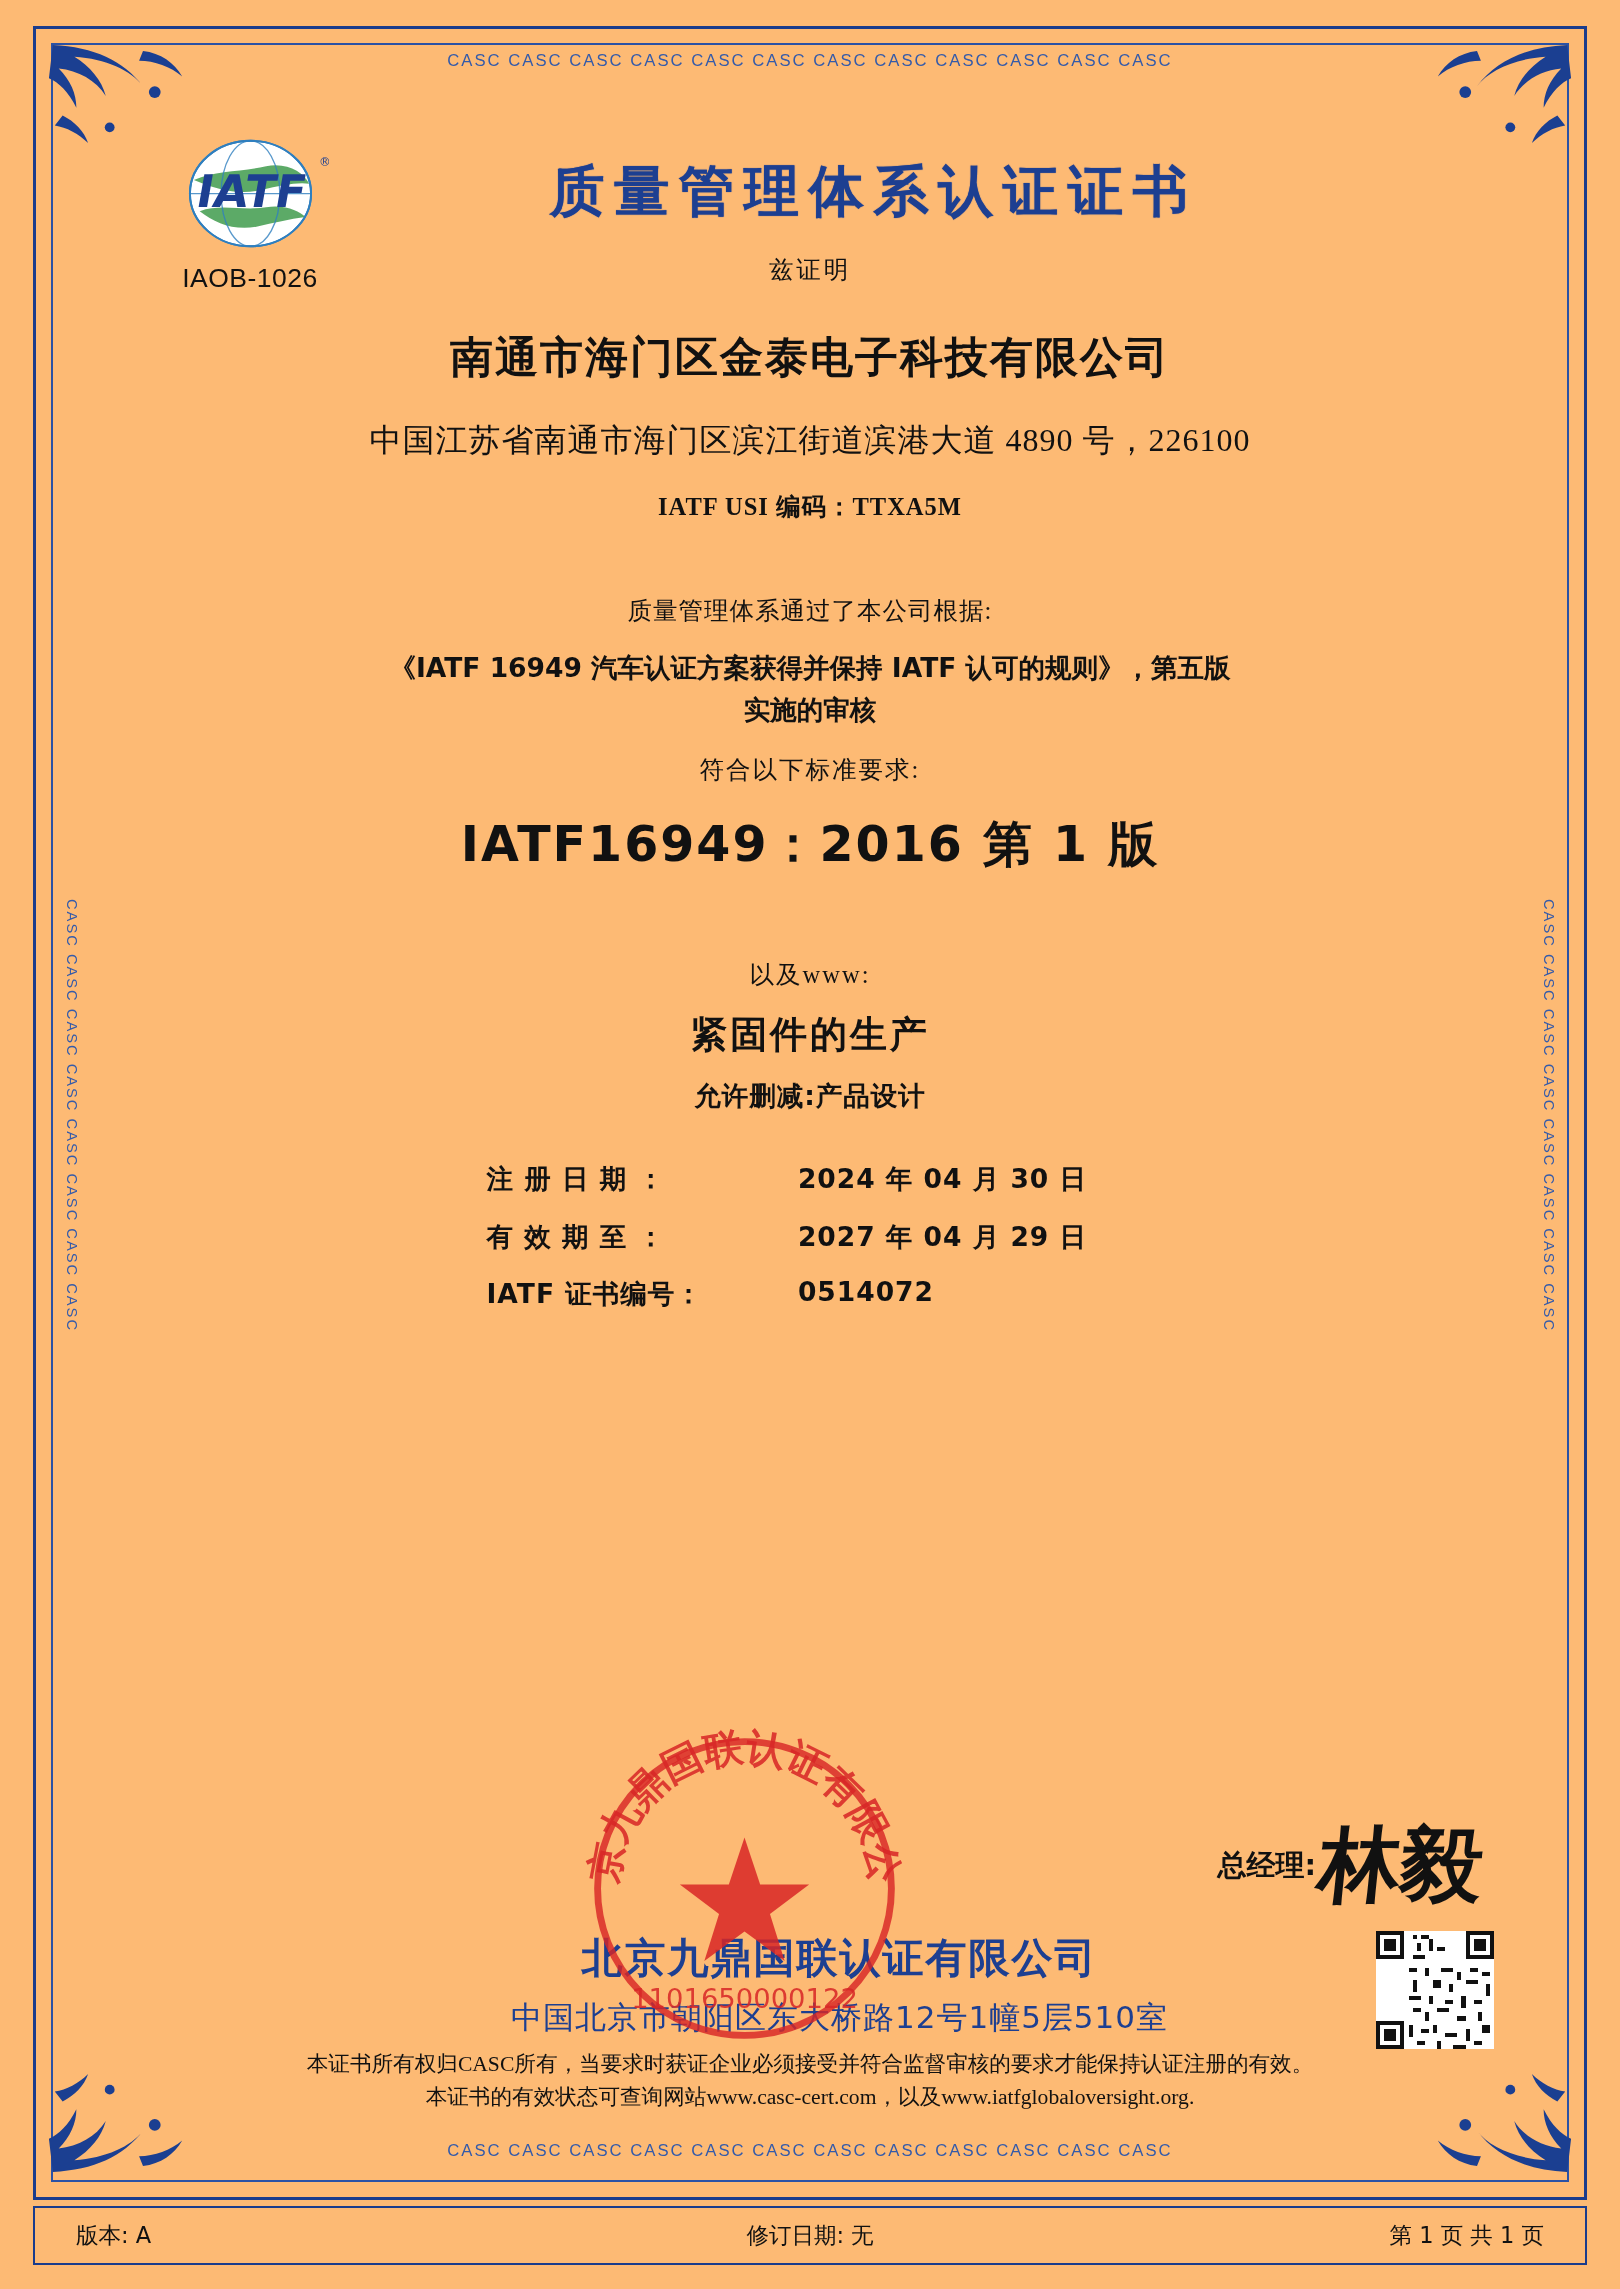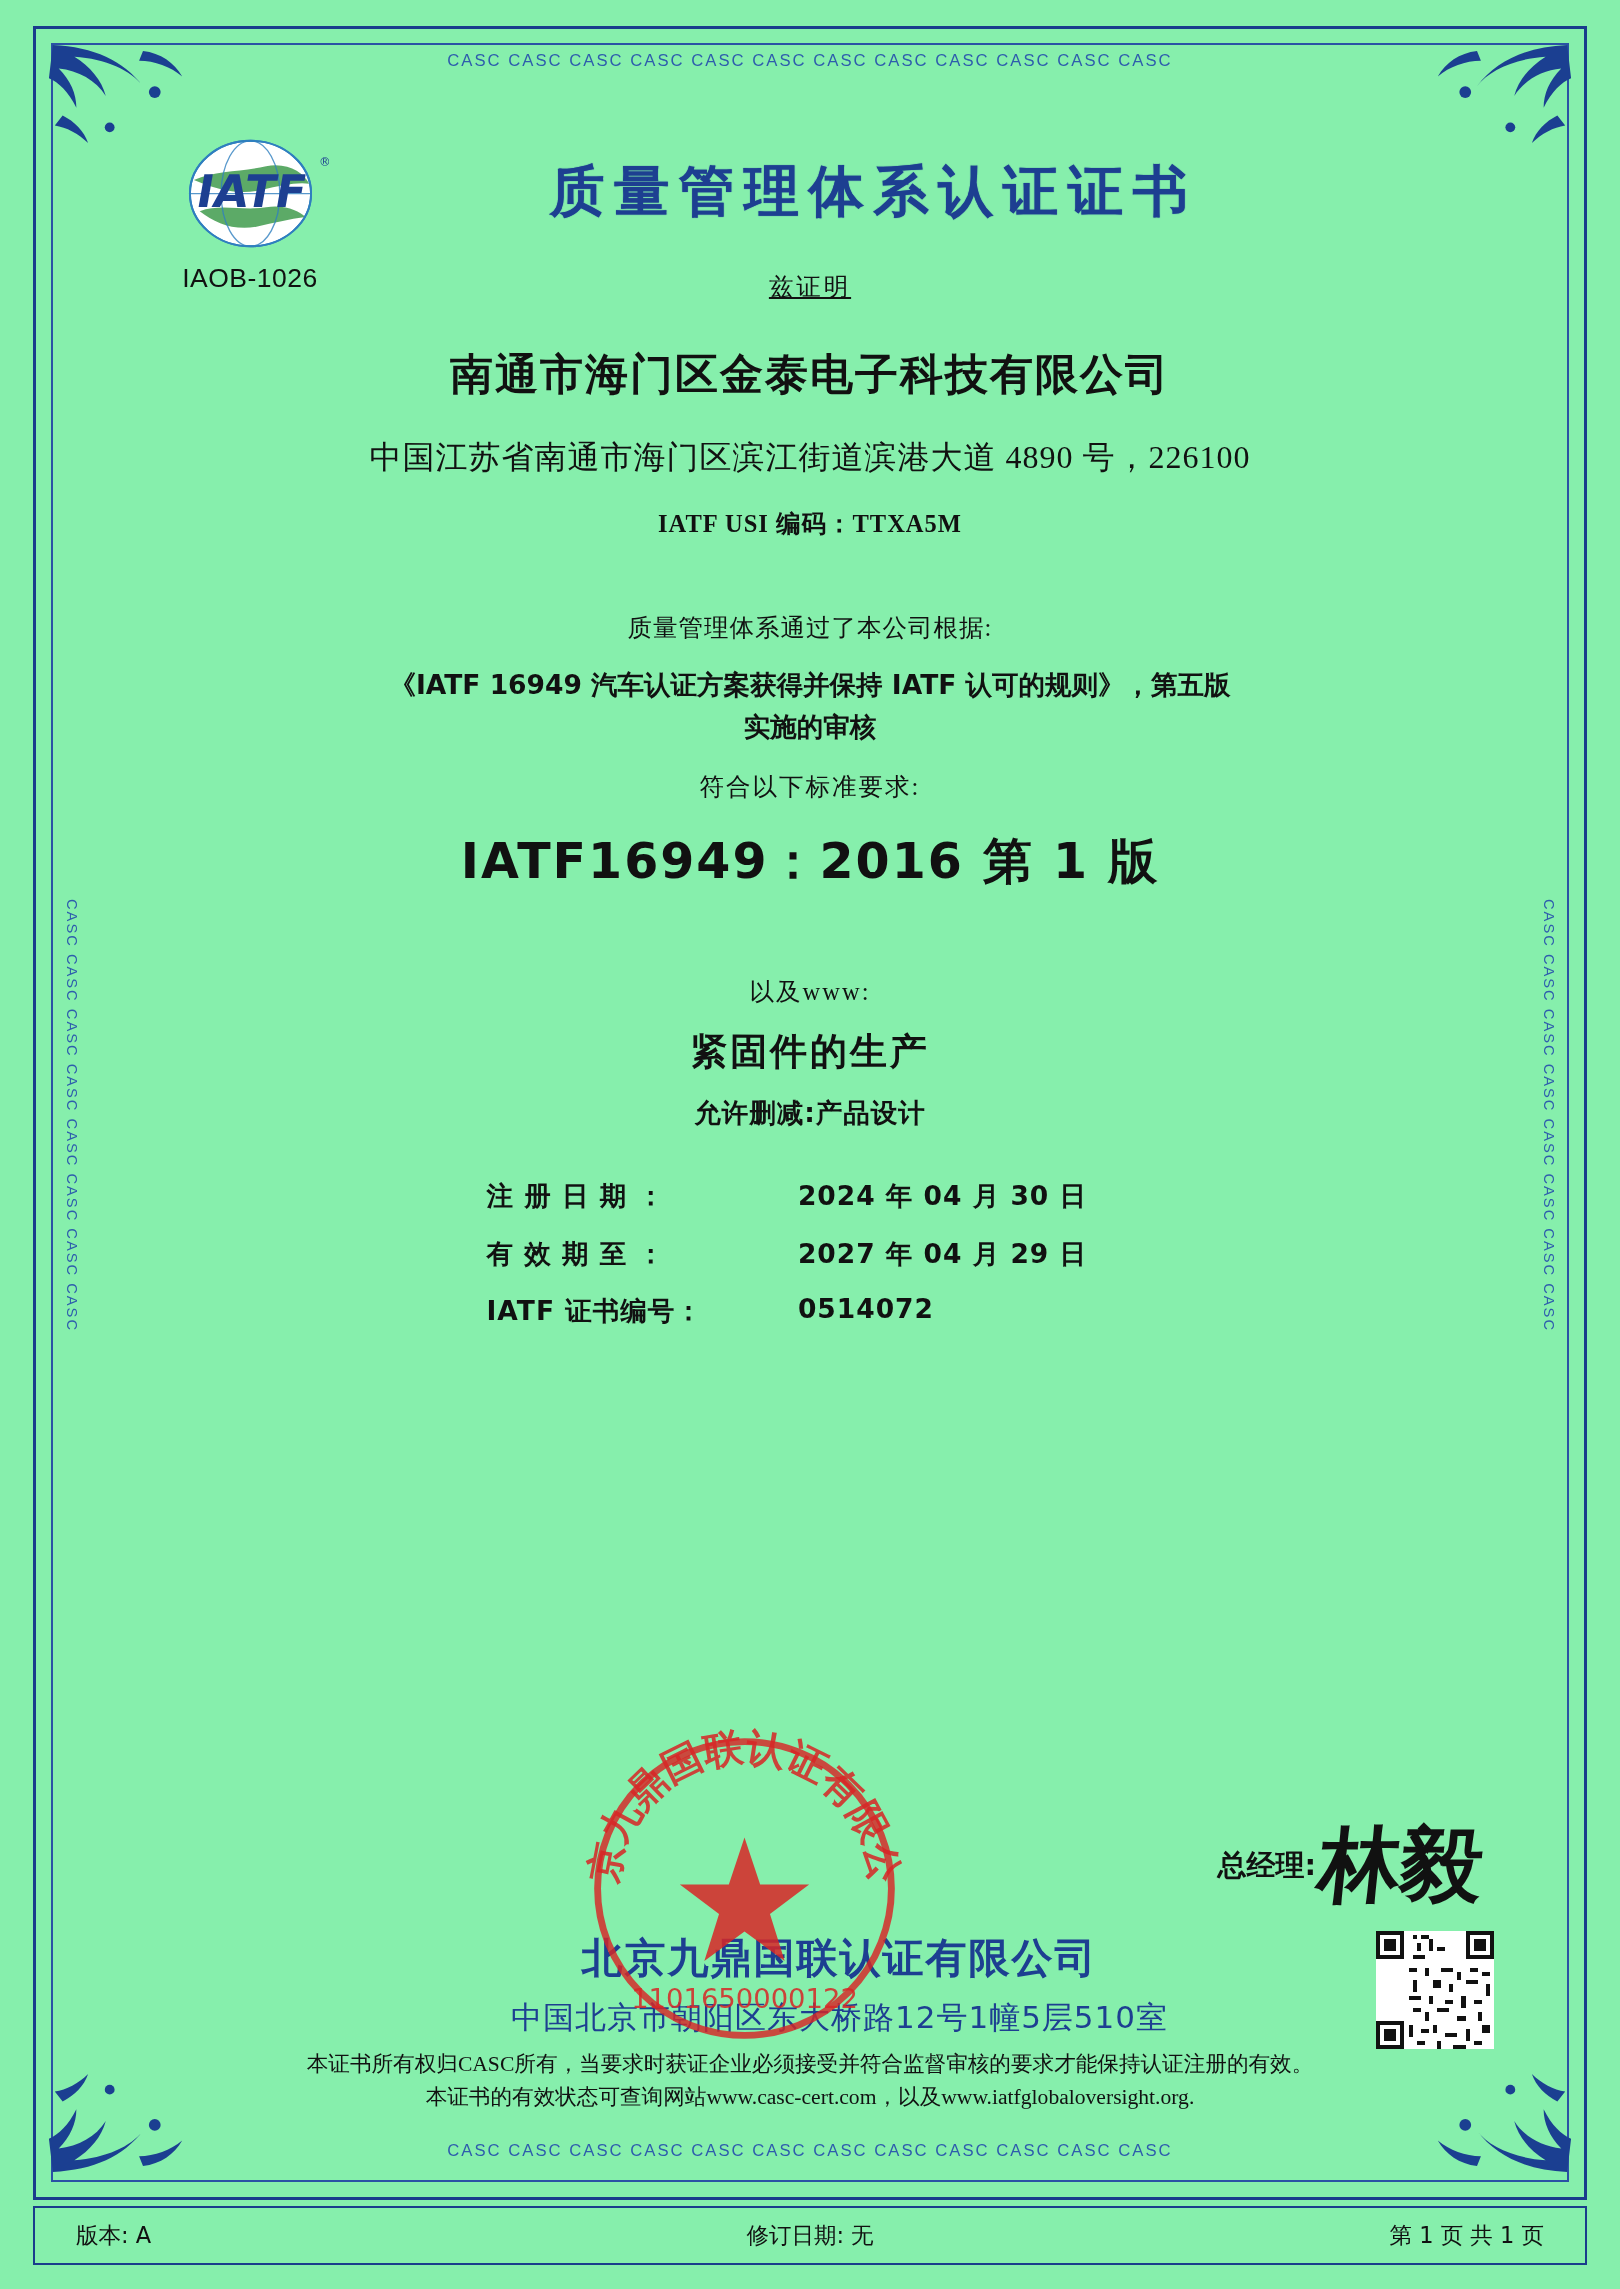"CASC CASC CASC CASC CASC" .page { background: #86efac -> #fdba74 }
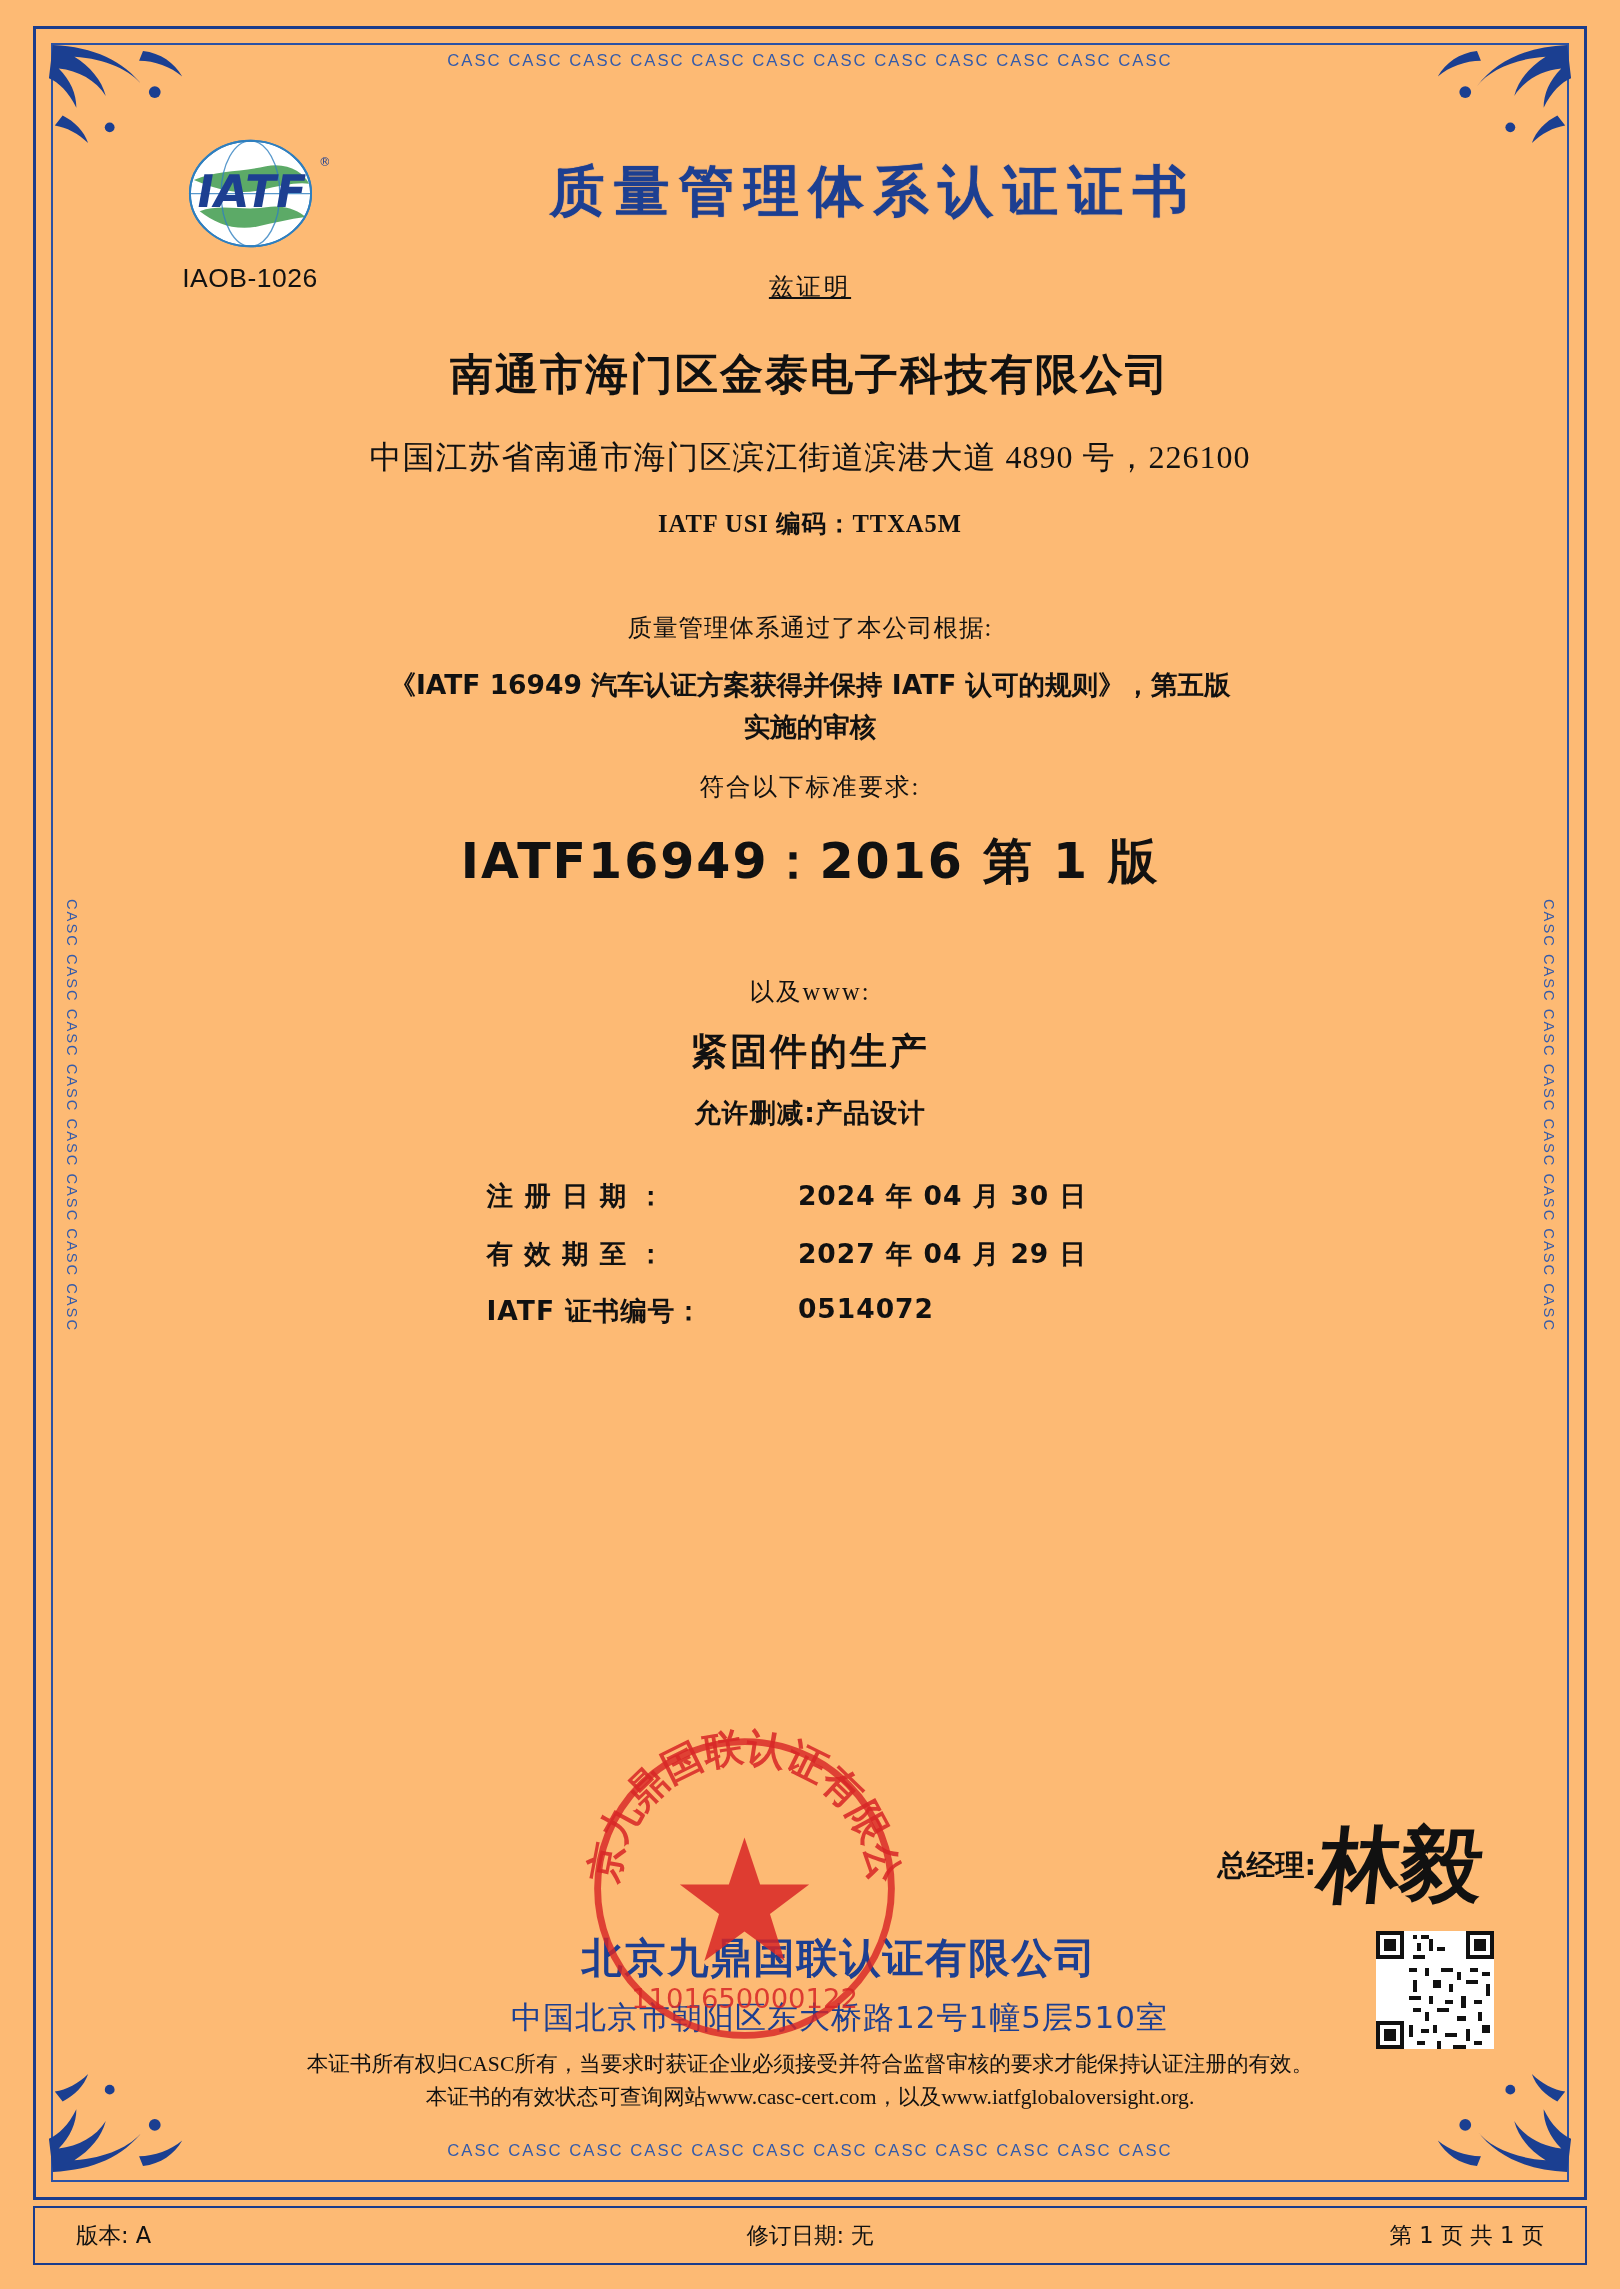"兹证明" .sub-zheng { margin-top: 41px -> 24px; text-decoration: underline -> none }
